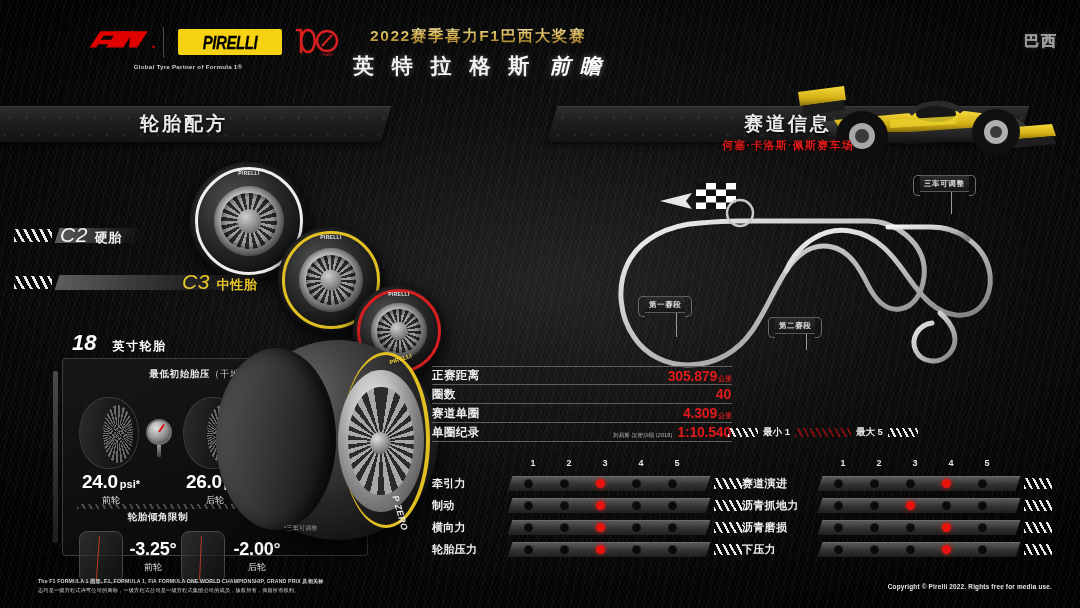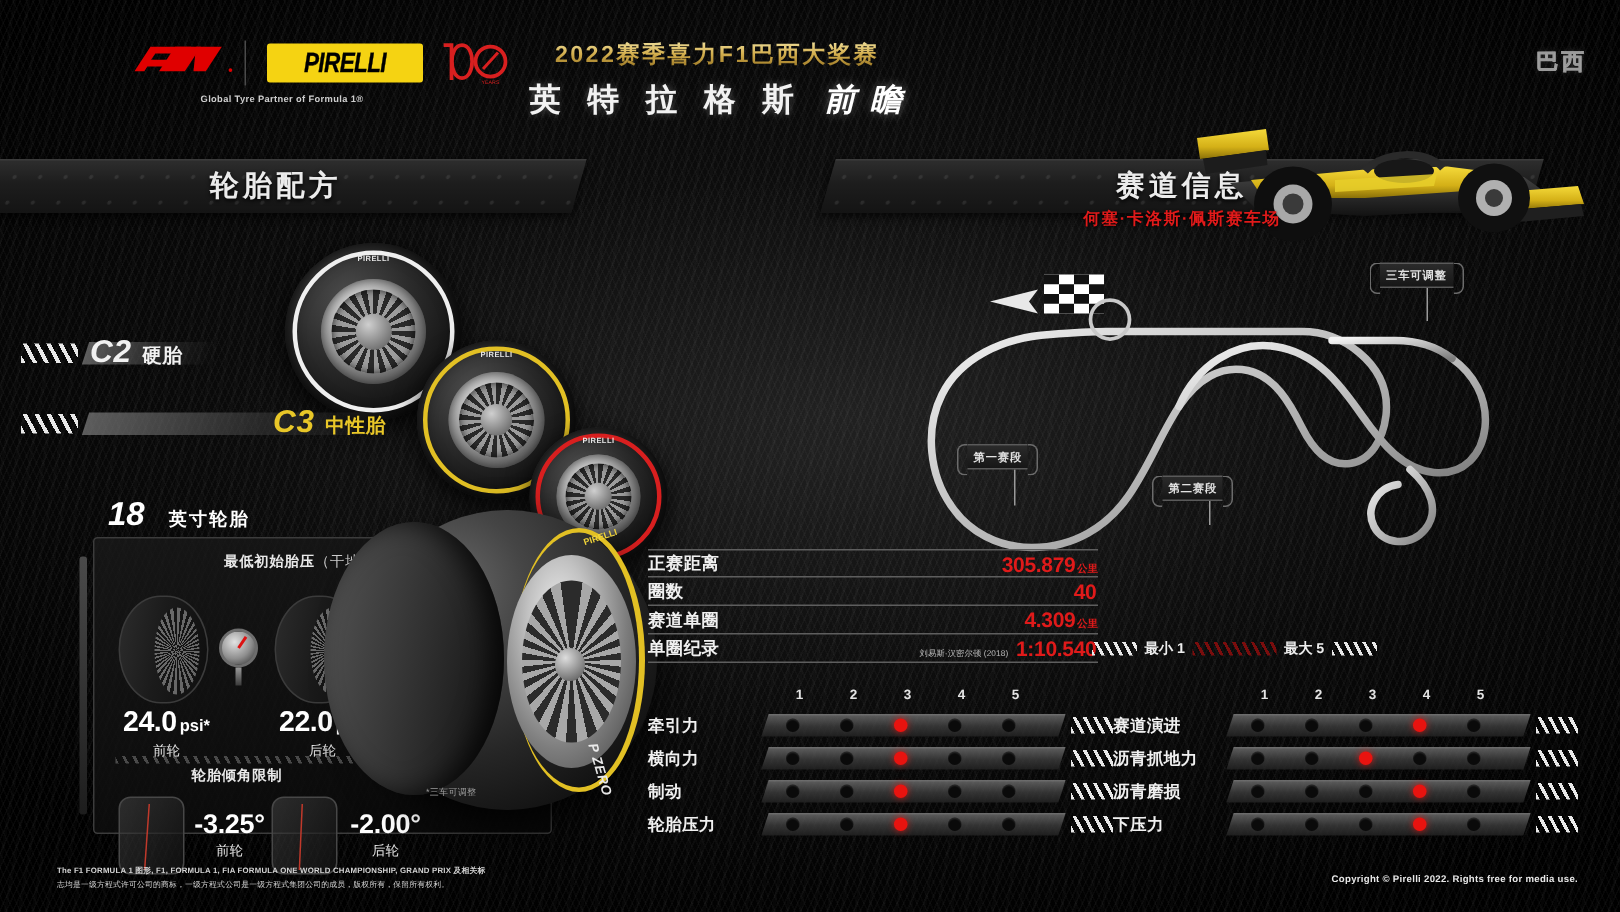"C2" .comp-code { font-weight: bold -> normal }
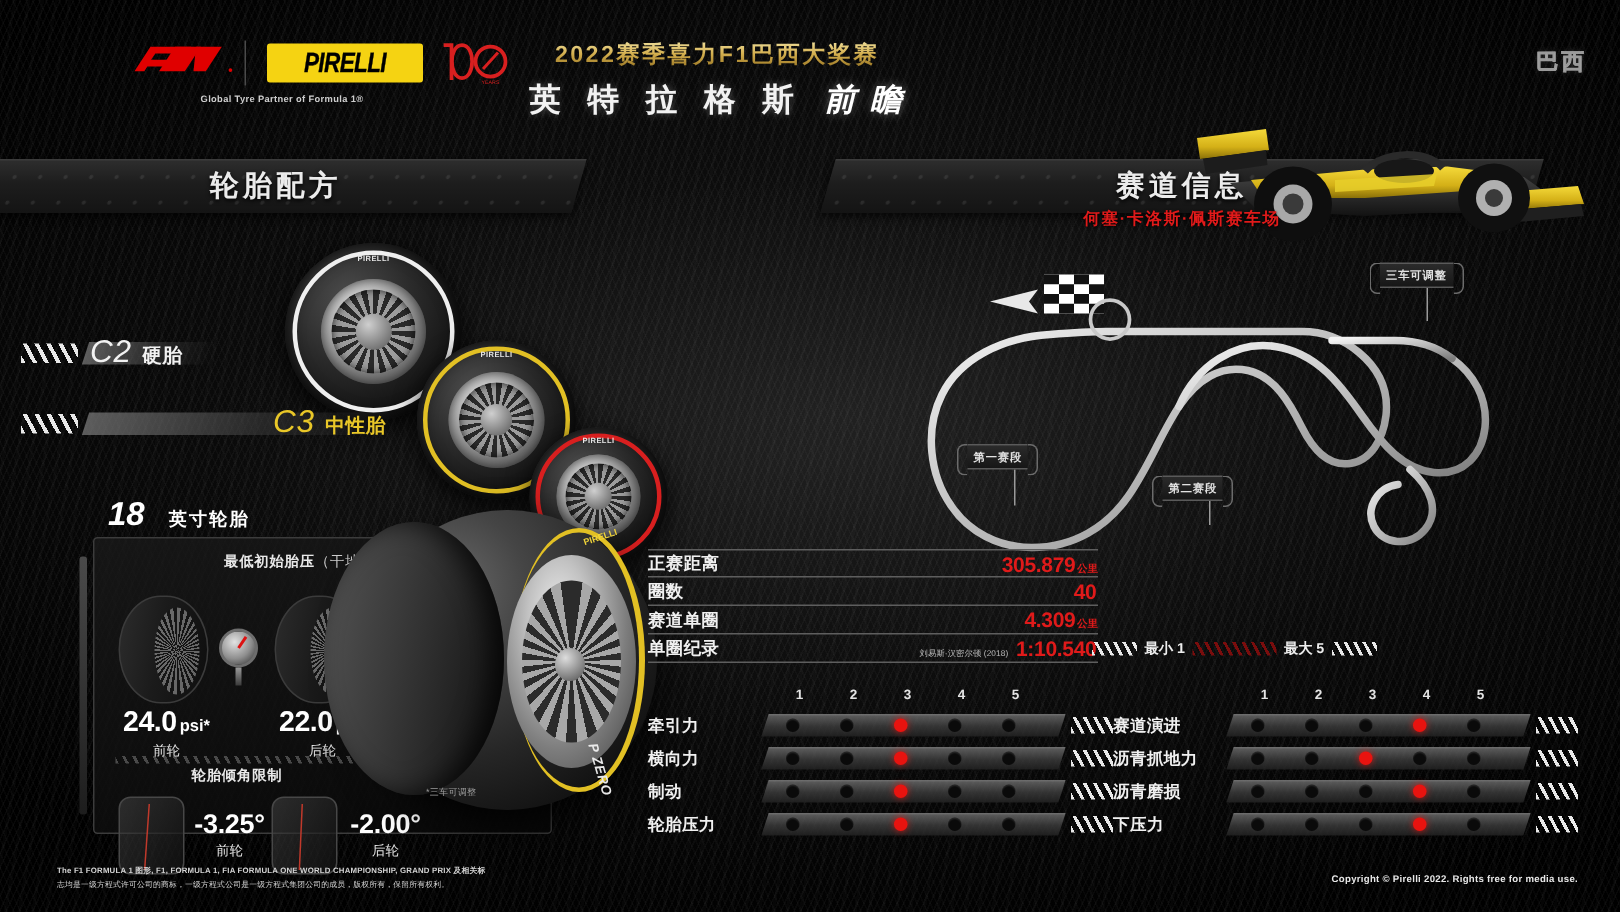"22.0" span.psi-num { text: 22.0 -> 26.0 }
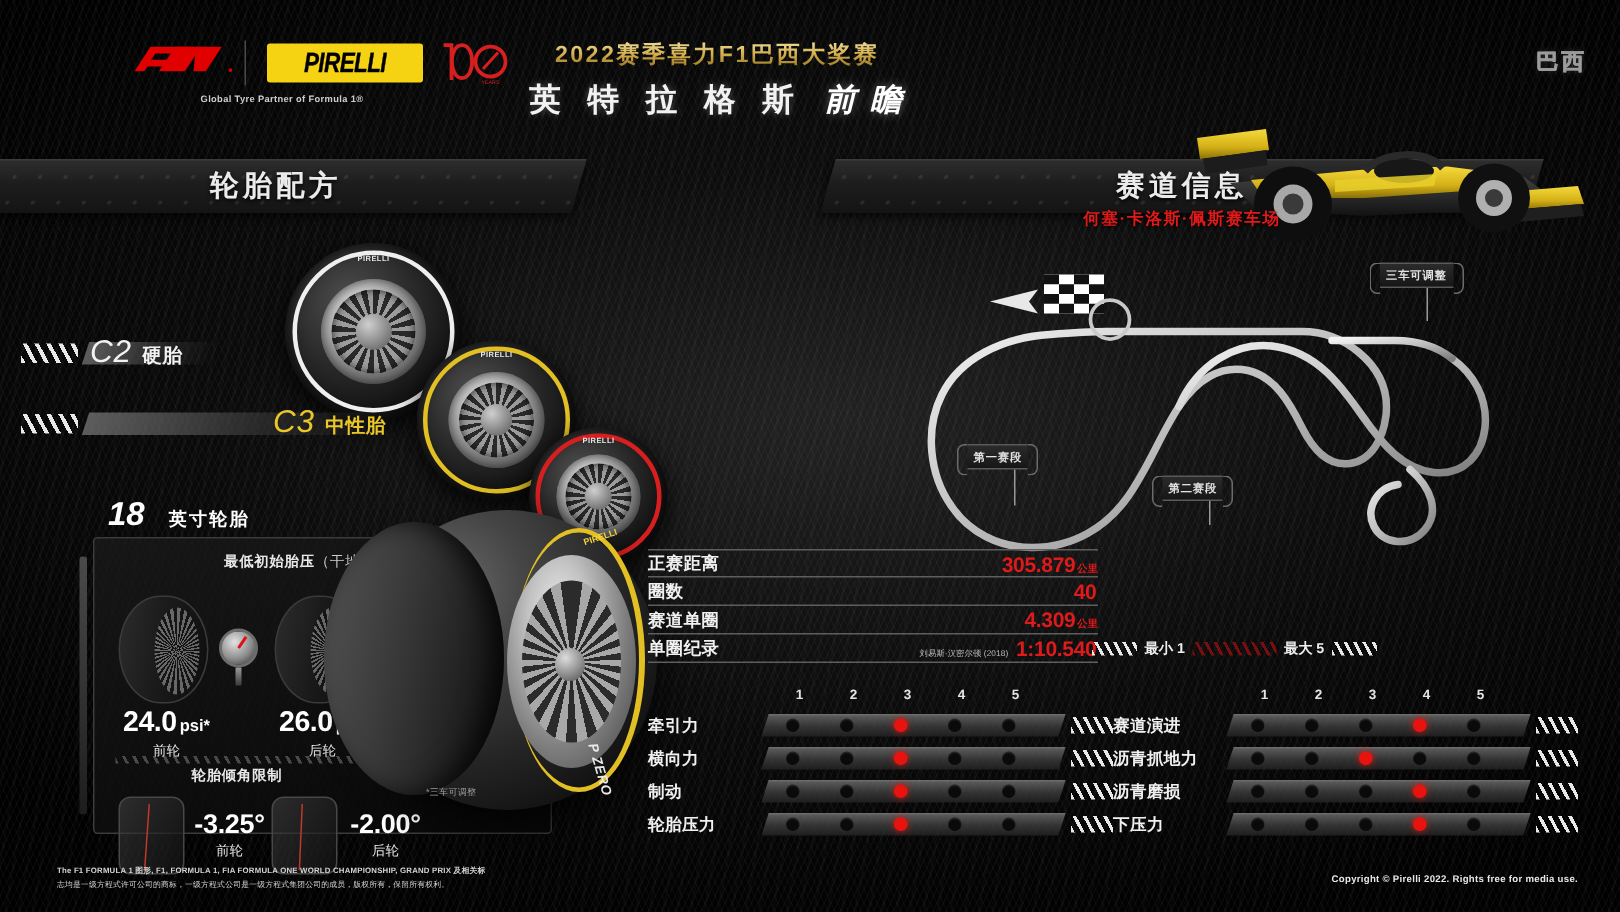"横向力" div.rt-row { order: before "制动" -> after "制动" }
